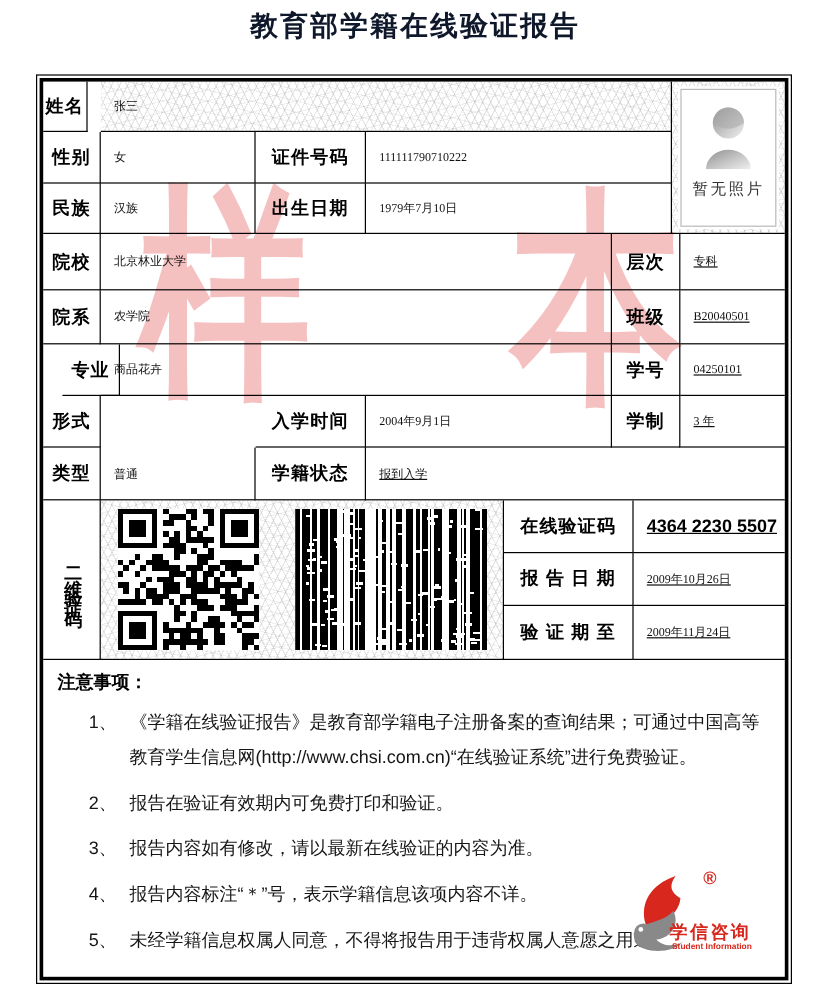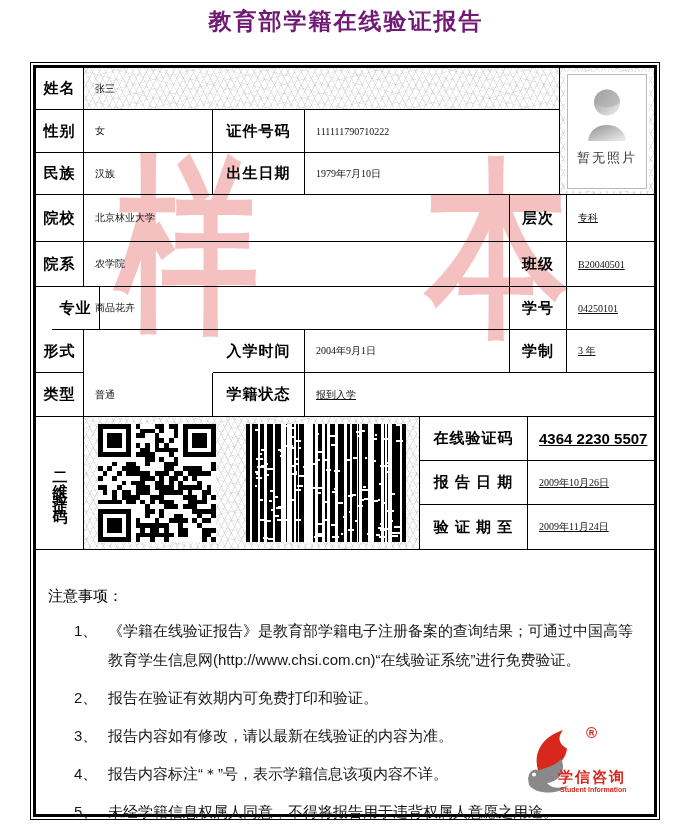"教育部学籍在线验证报告" .title { color: #701a75 -> #0f172a }
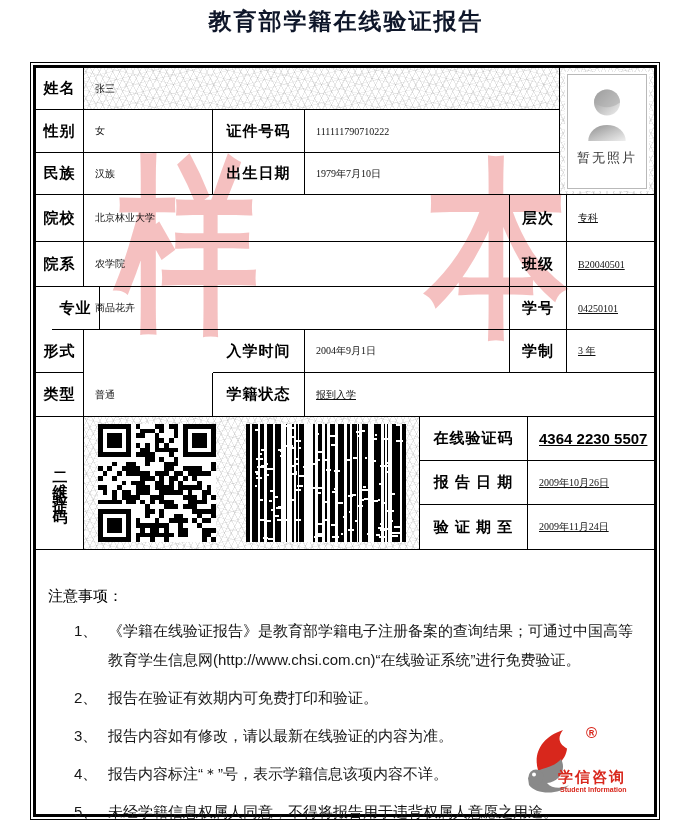"姓名" div.cell { width: 48px -> 37px }
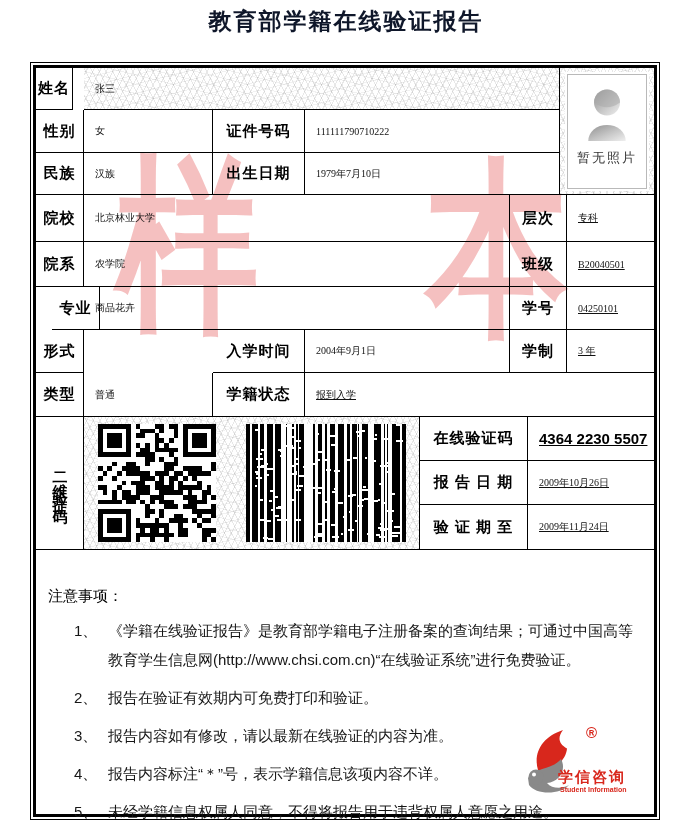"注意事项：" .notes-heading { font-weight: normal -> bold; margin-top: 28px -> none }
